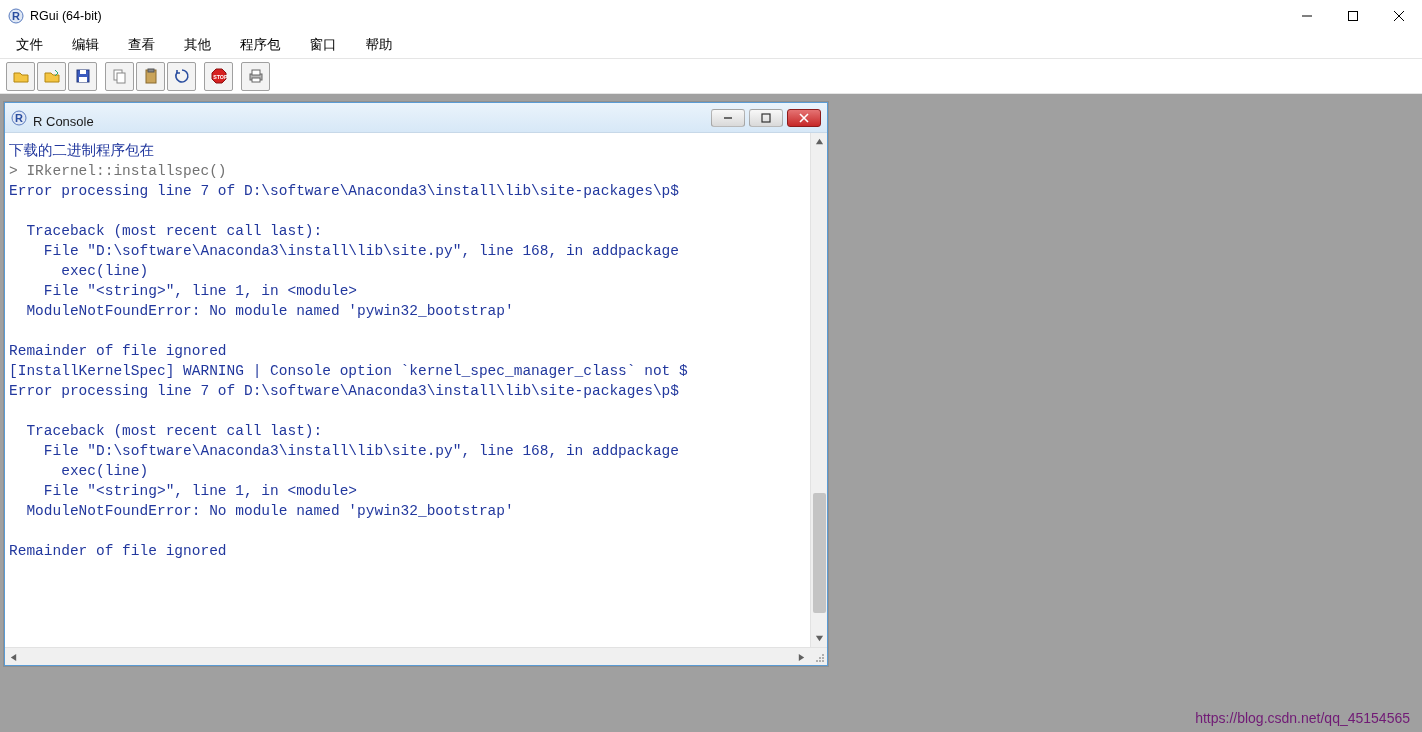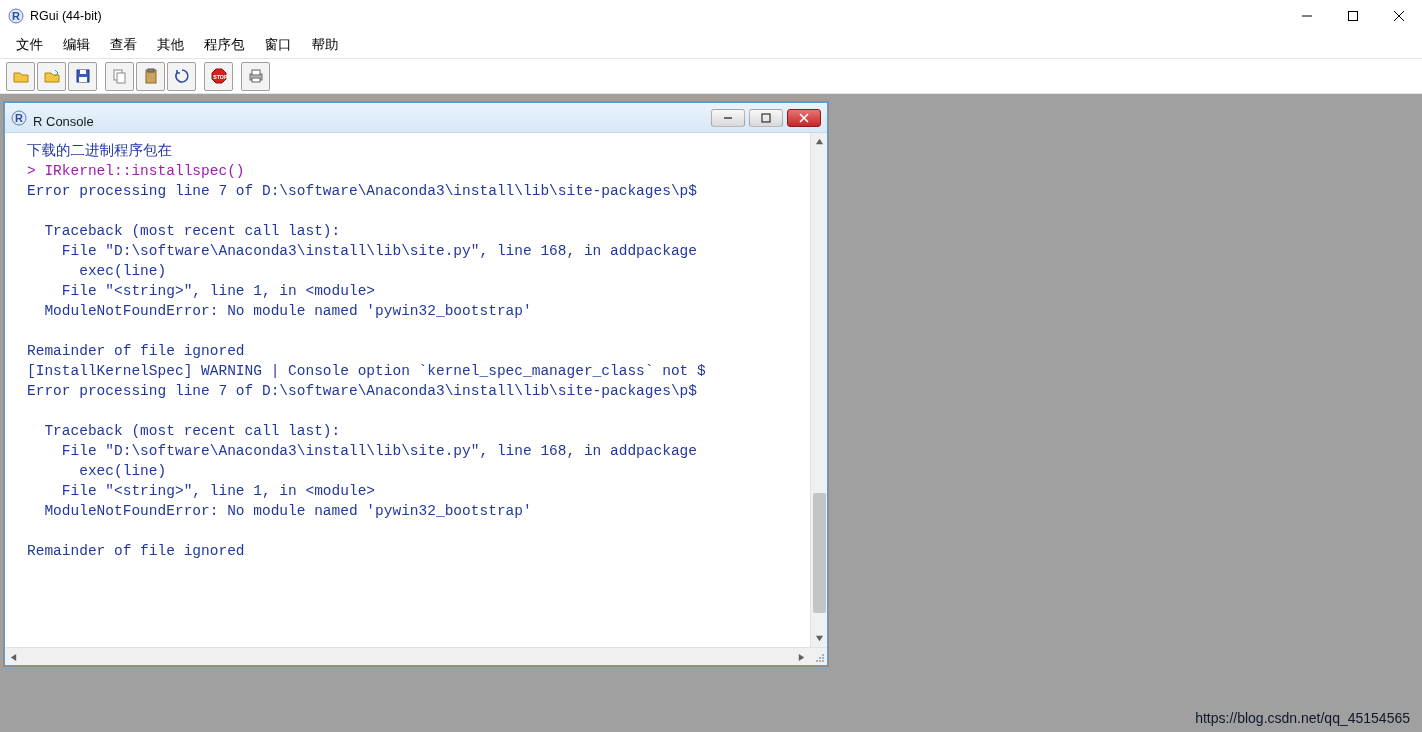"RGui (44-bit)" span.title { text: 44-bit -> 64-bit }
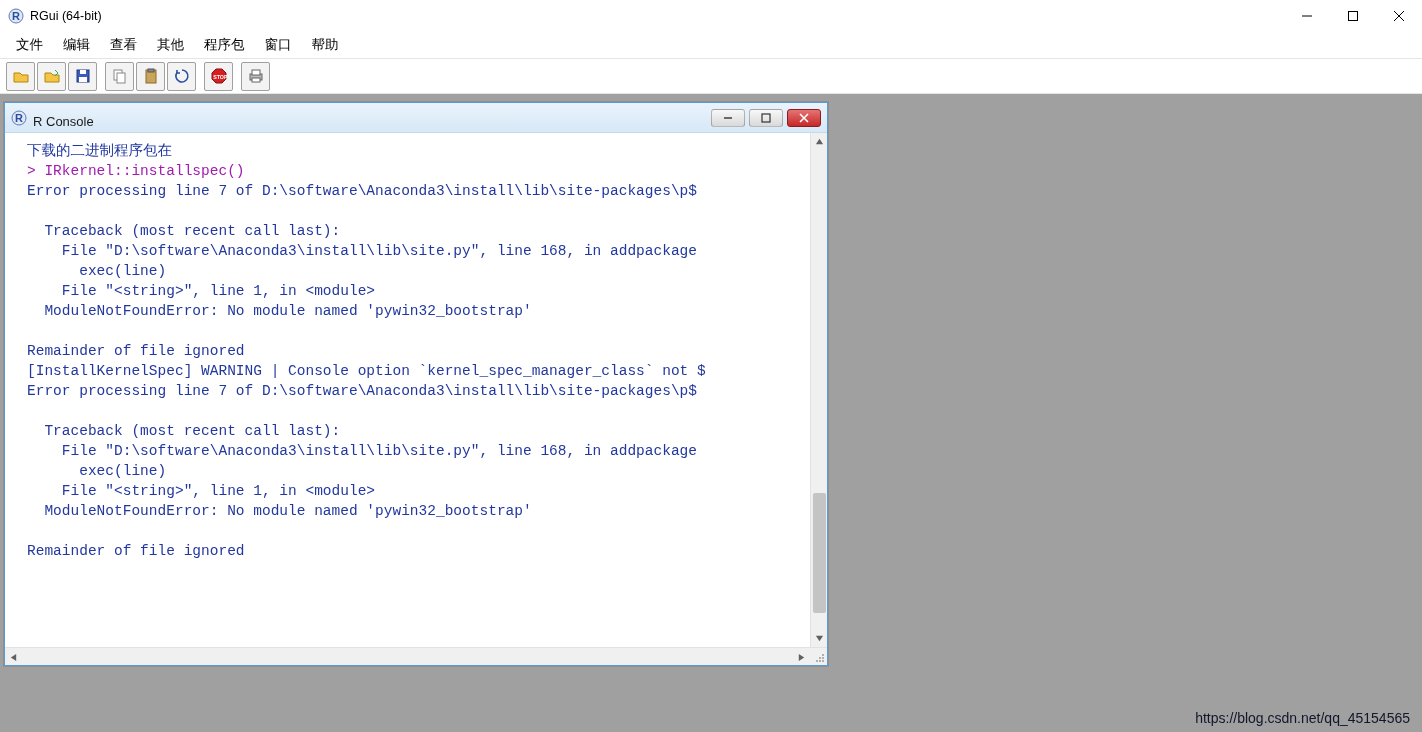"文件" .menubar { gap: 0 -> 9px }
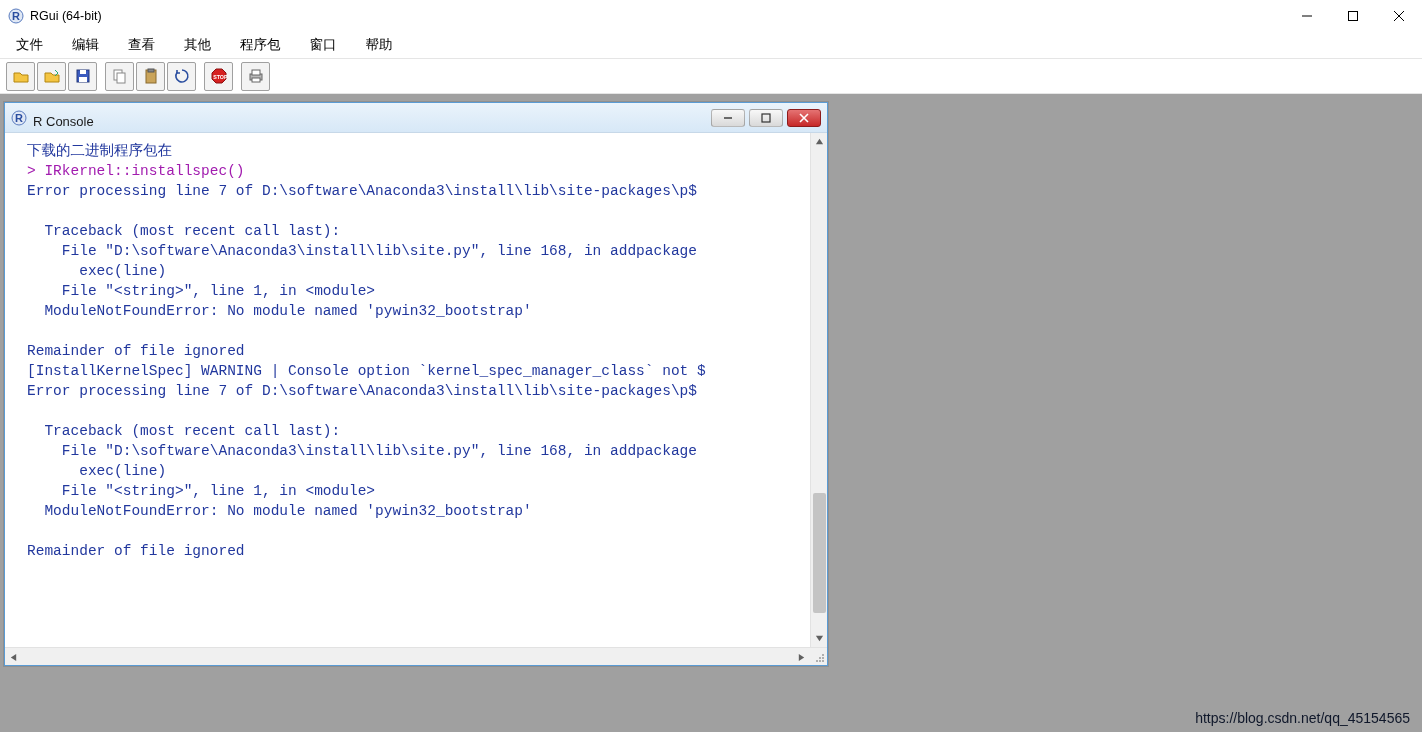"下载的二进制程序包在" .console-body { padding: 8px 0 0 20px -> 8px 0 0 2px }
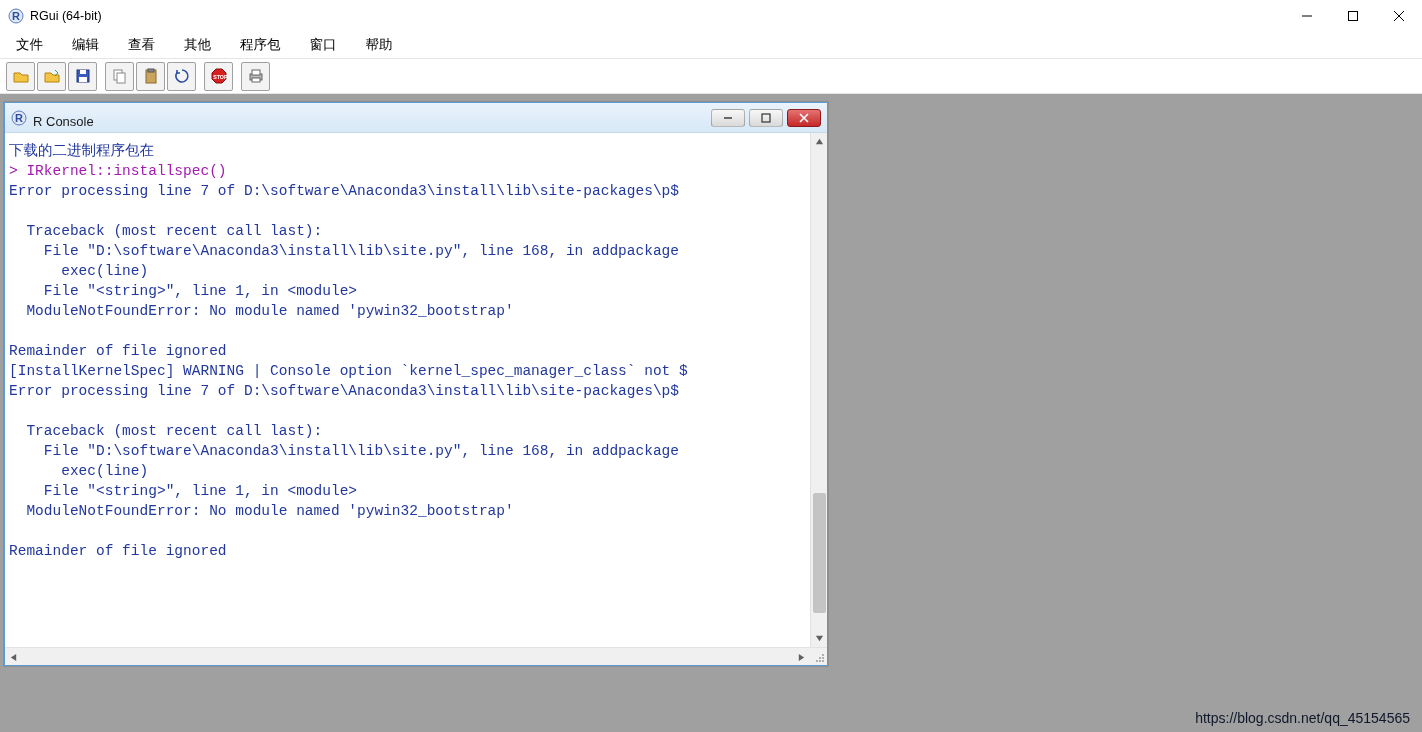"> IRkernel::installspec()" .red { color: #a21caf -> #737373 }
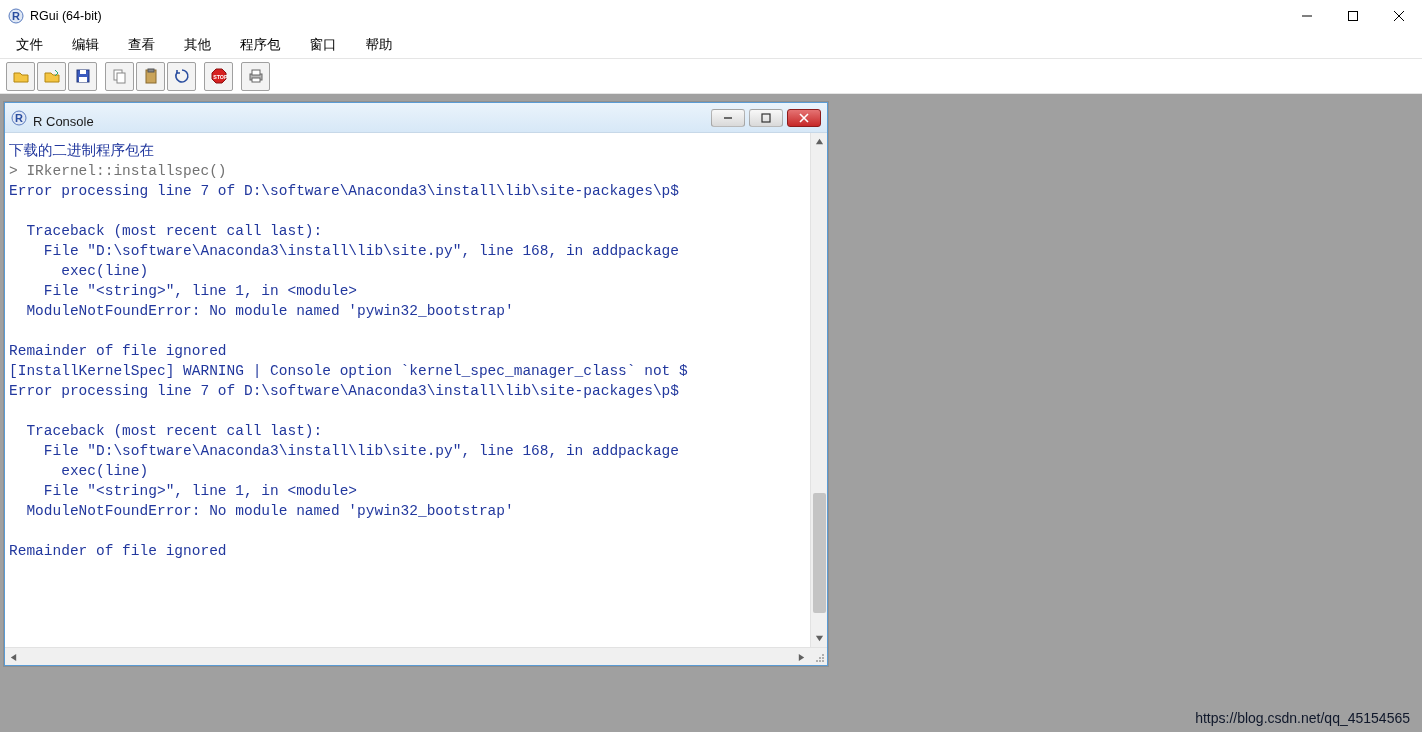"https://blog.csdn.net/qq_45154565" .watermark { color: #0f172a -> #701a75 }
